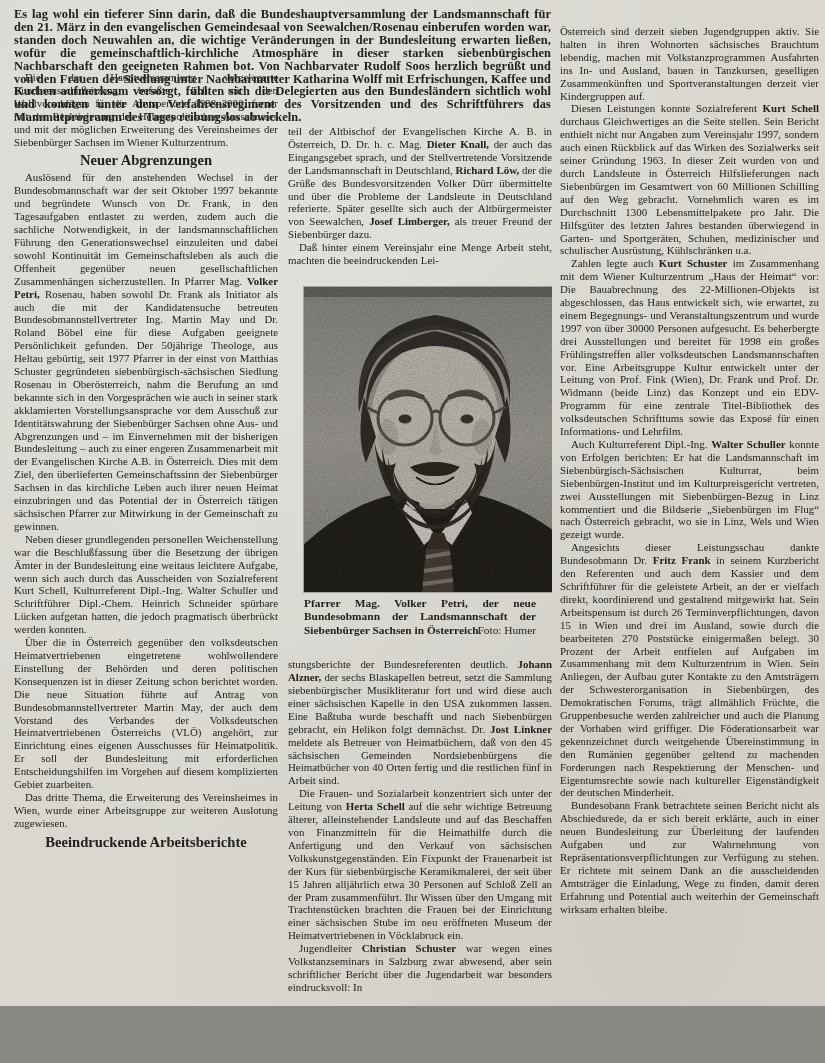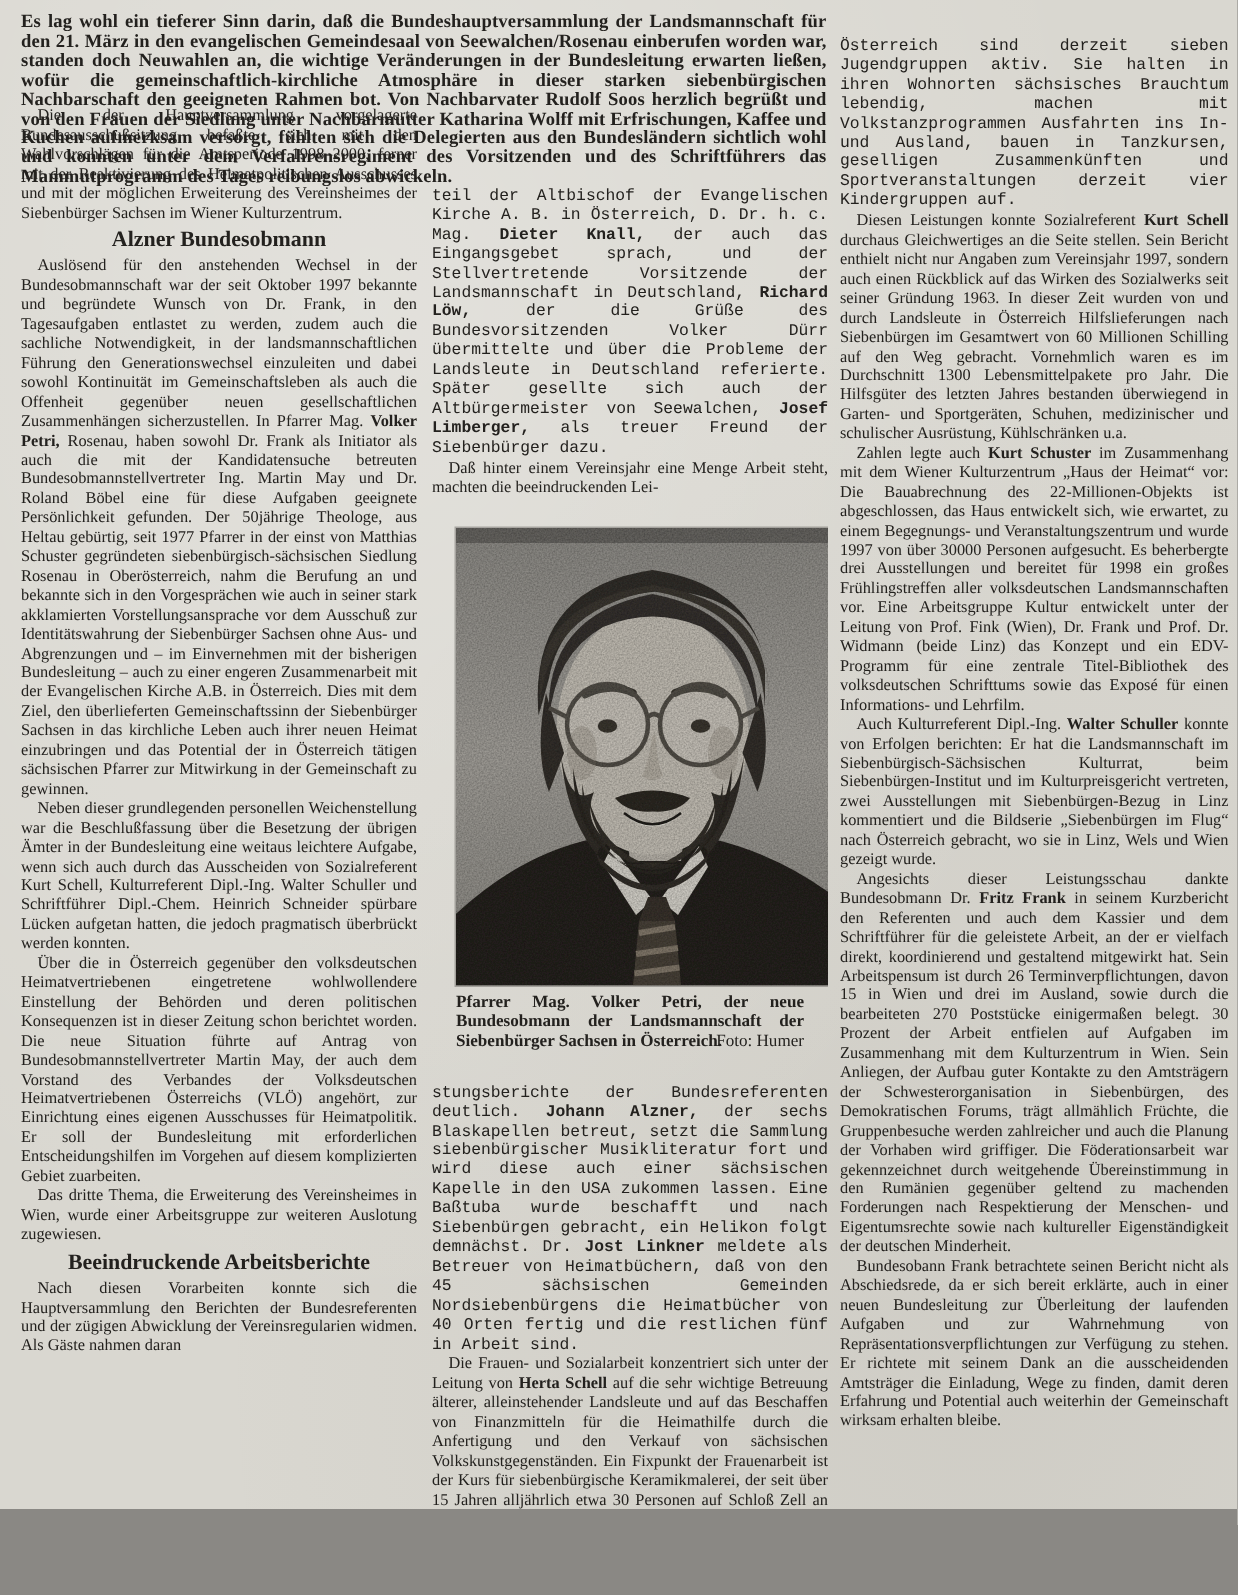"Österreich sind derzeit sieben" .col p.noindent { font-family: Liberation Mono, monospace -> none }
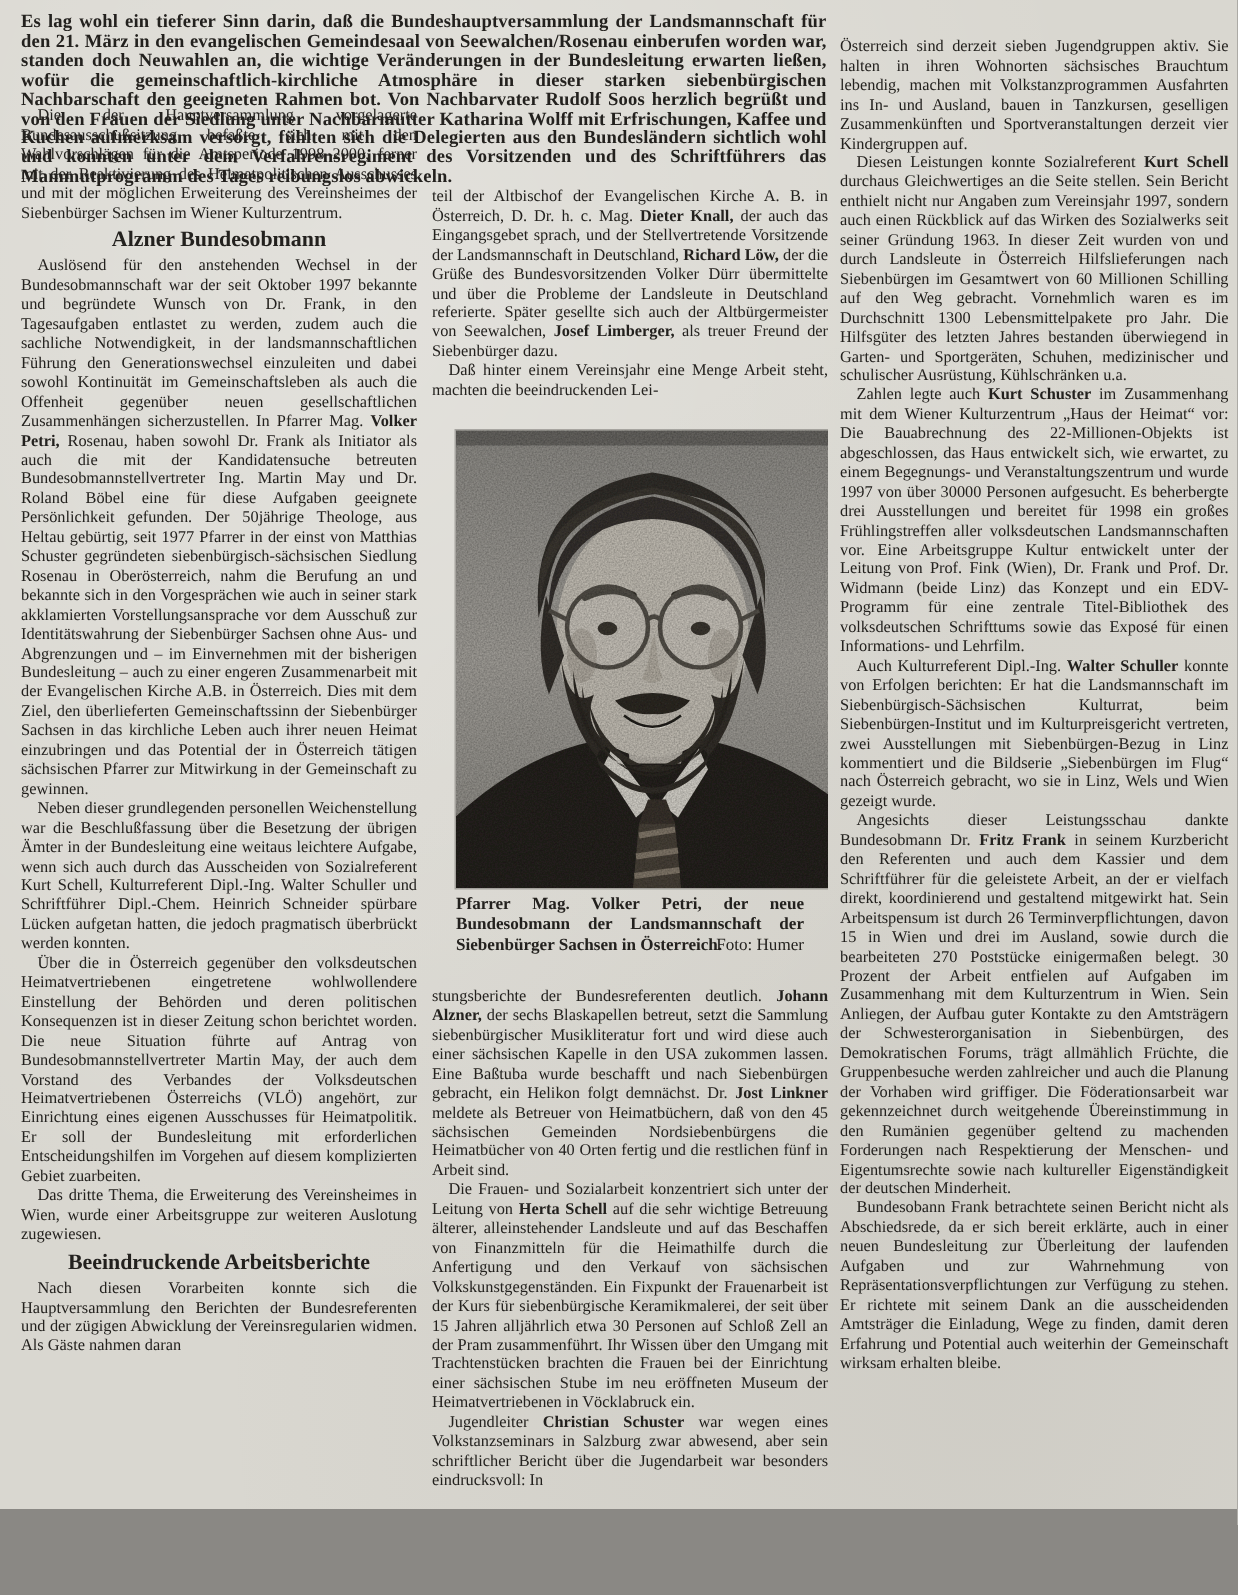"Alzner Bundesobmann" h3 { text: Alzner Bundesobmann -> Neuer Abgrenzungen }
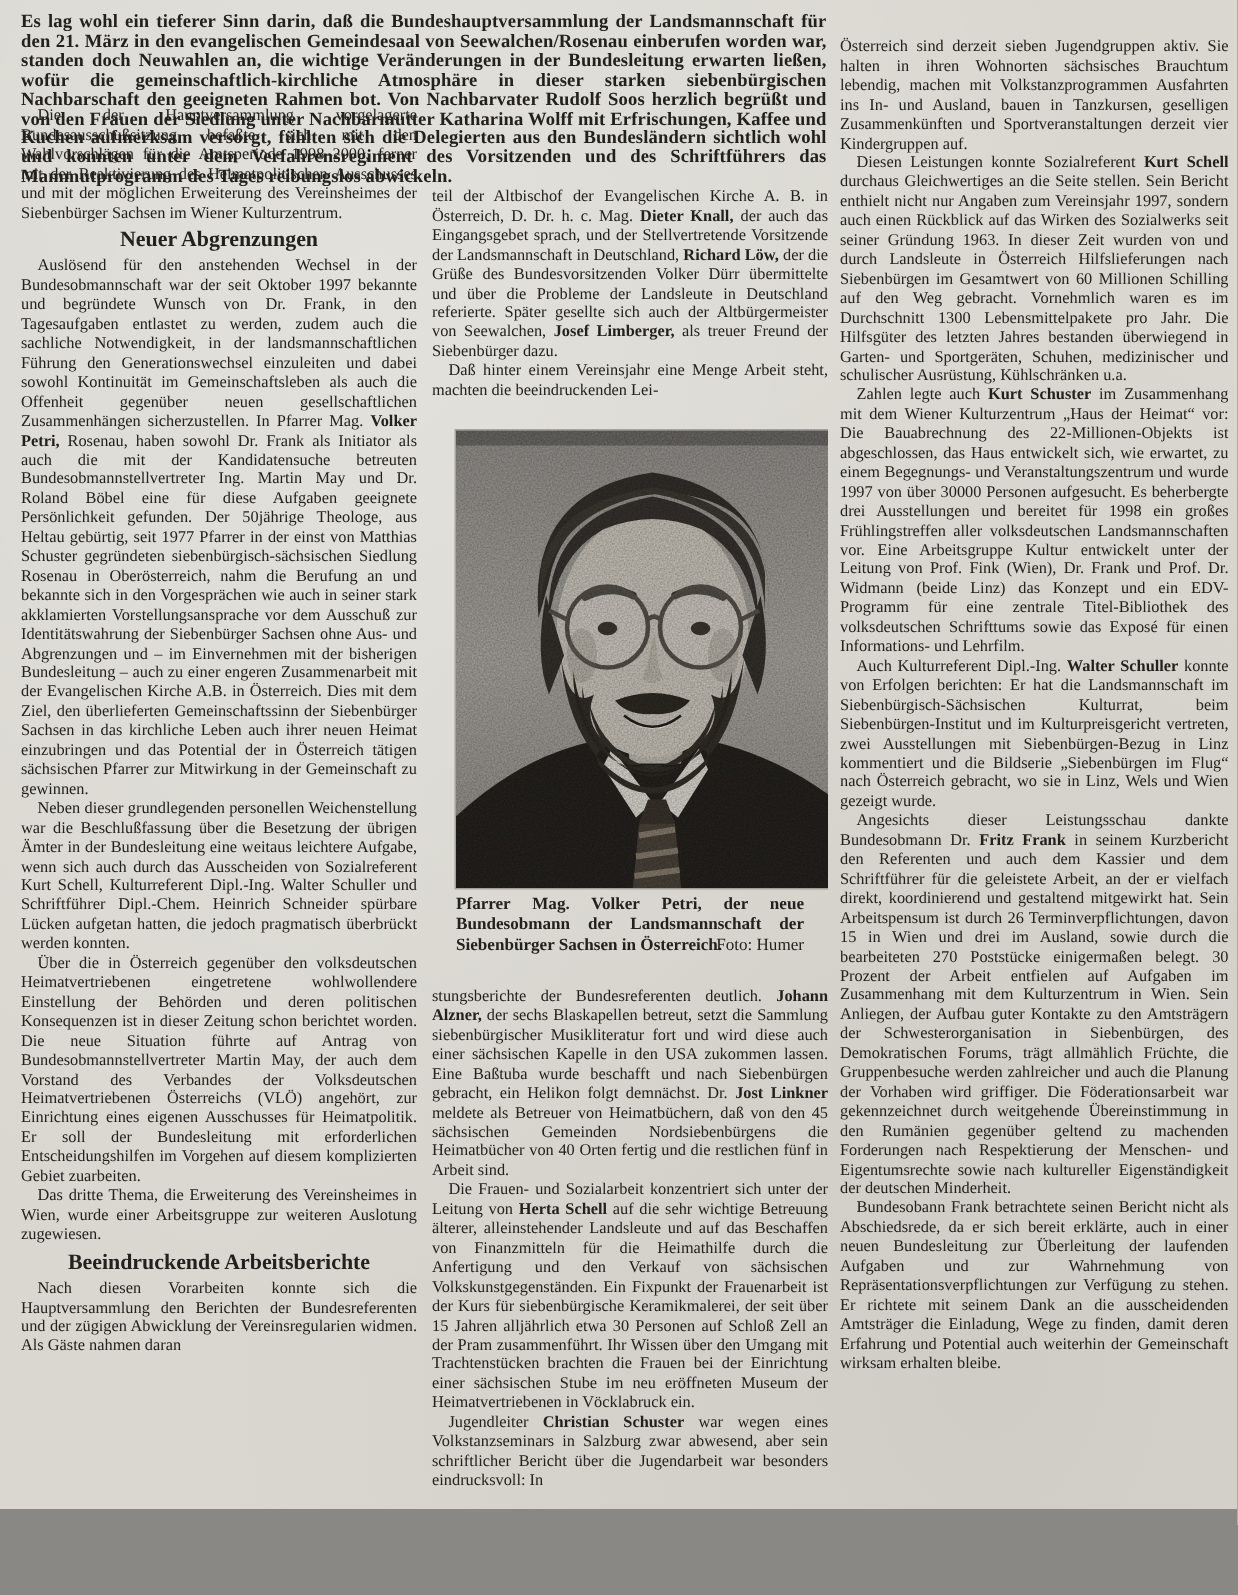"Nach diesen Vorarbeiten konnte sich" p { html: <p>Nach diesen Vorarbeiten konnte sich die Hauptversammlung den Berichten der Bundesreferenten und der zügigen Abwicklung der Vereinsregularien widmen. Als Gäste nahmen daran</p> -> none }
